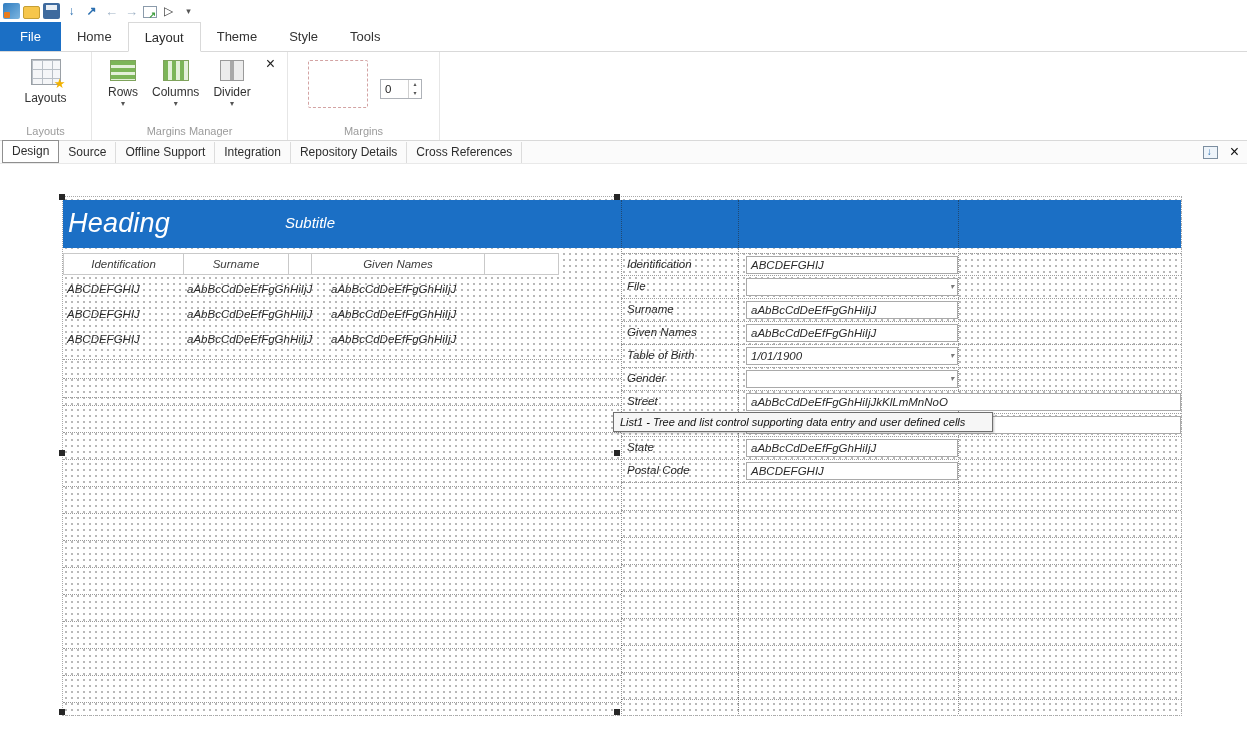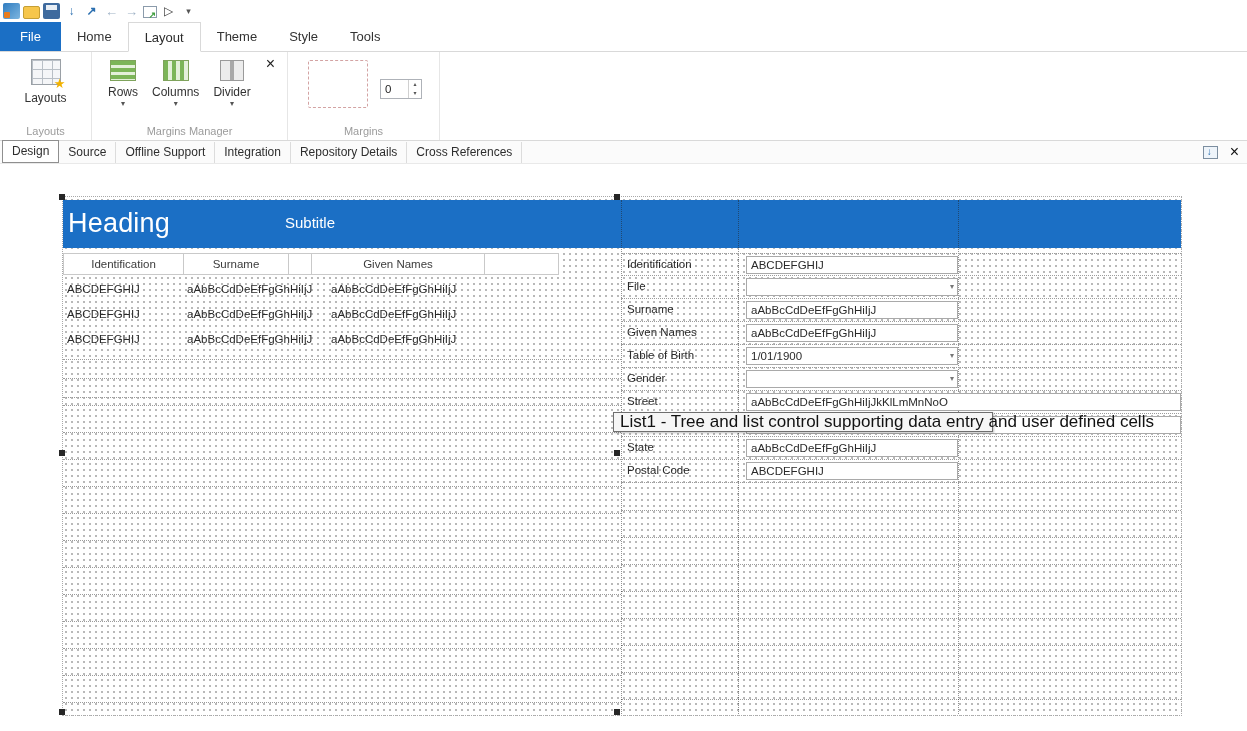"Heading" .surface { font-style: none -> italic }
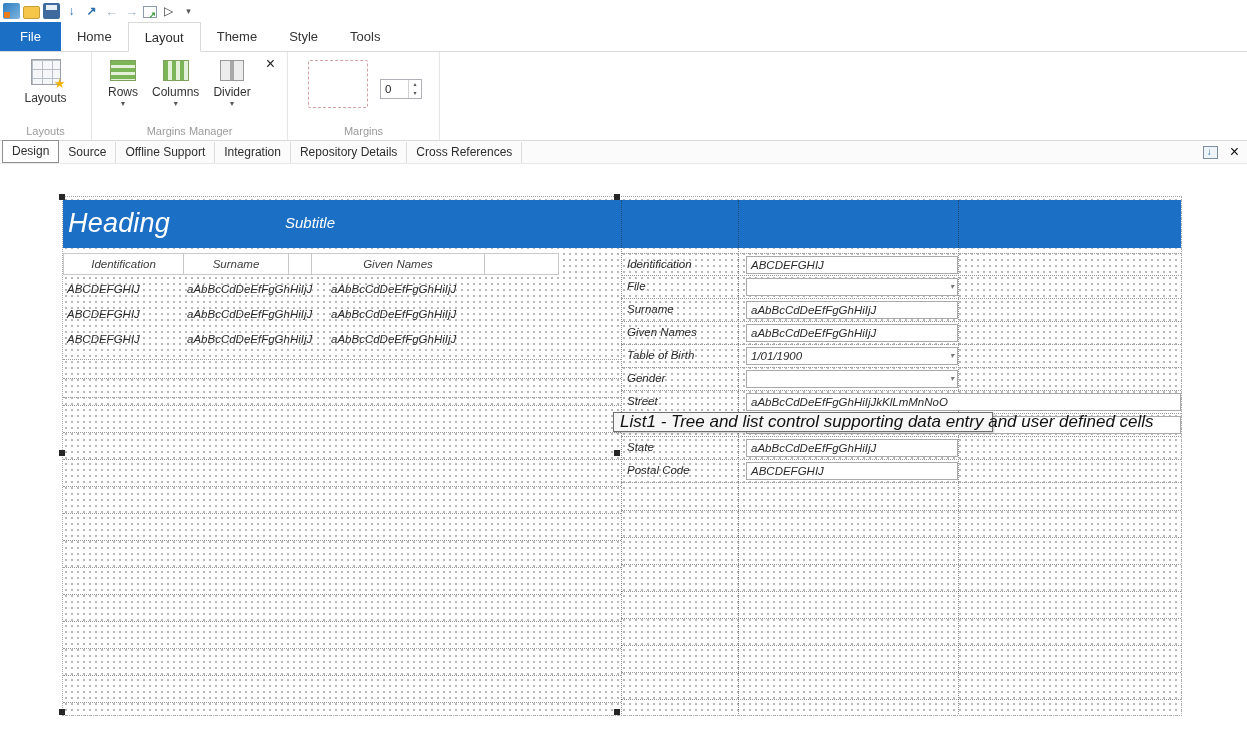"List1 - Tree and list" .tooltip { font-size: 17px -> 11px }
